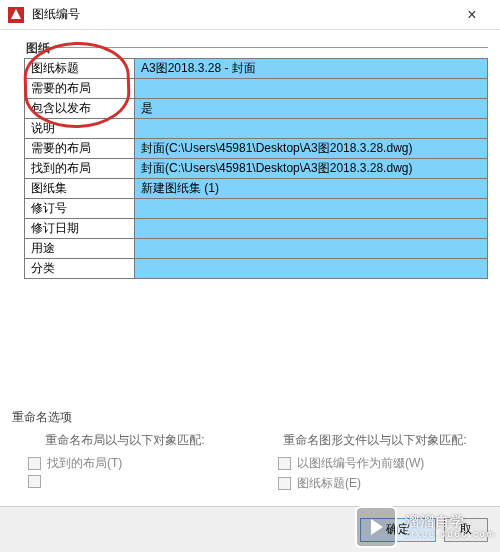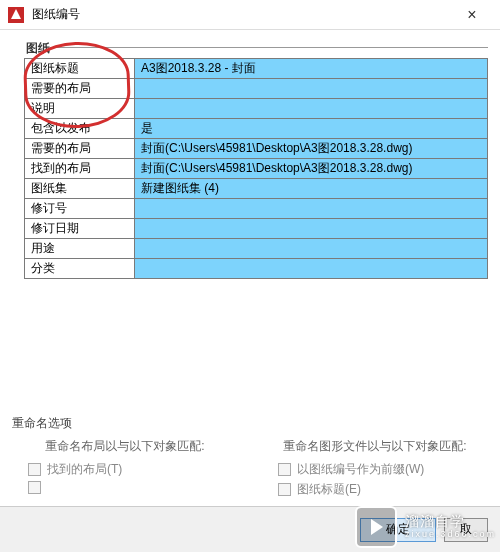"说明" tr { order: before "包含以发布" -> after "包含以发布" }
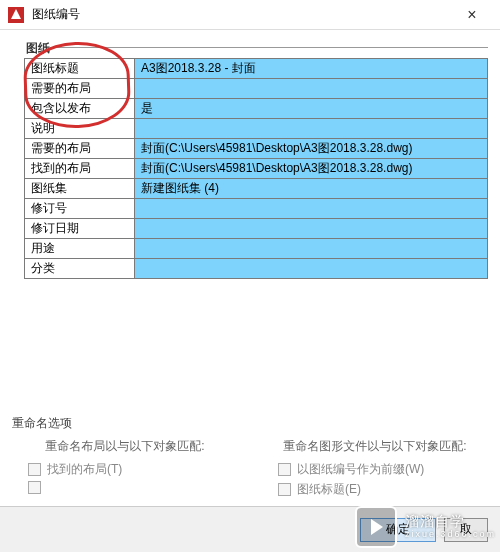"新建图纸集 (4)" td.val { text: 4 -> 1 }
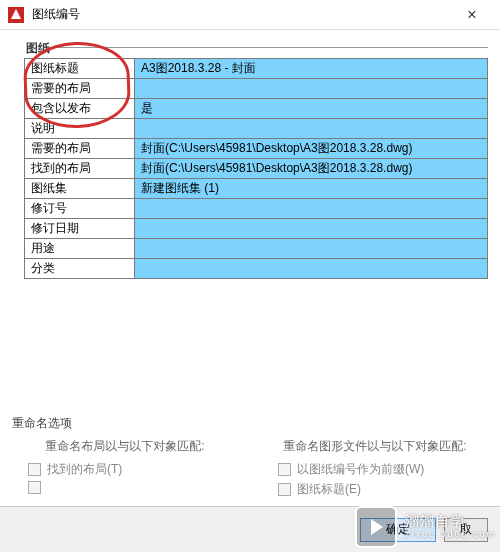"重命名选项" .rename-section { margin-top: 6px -> none }
